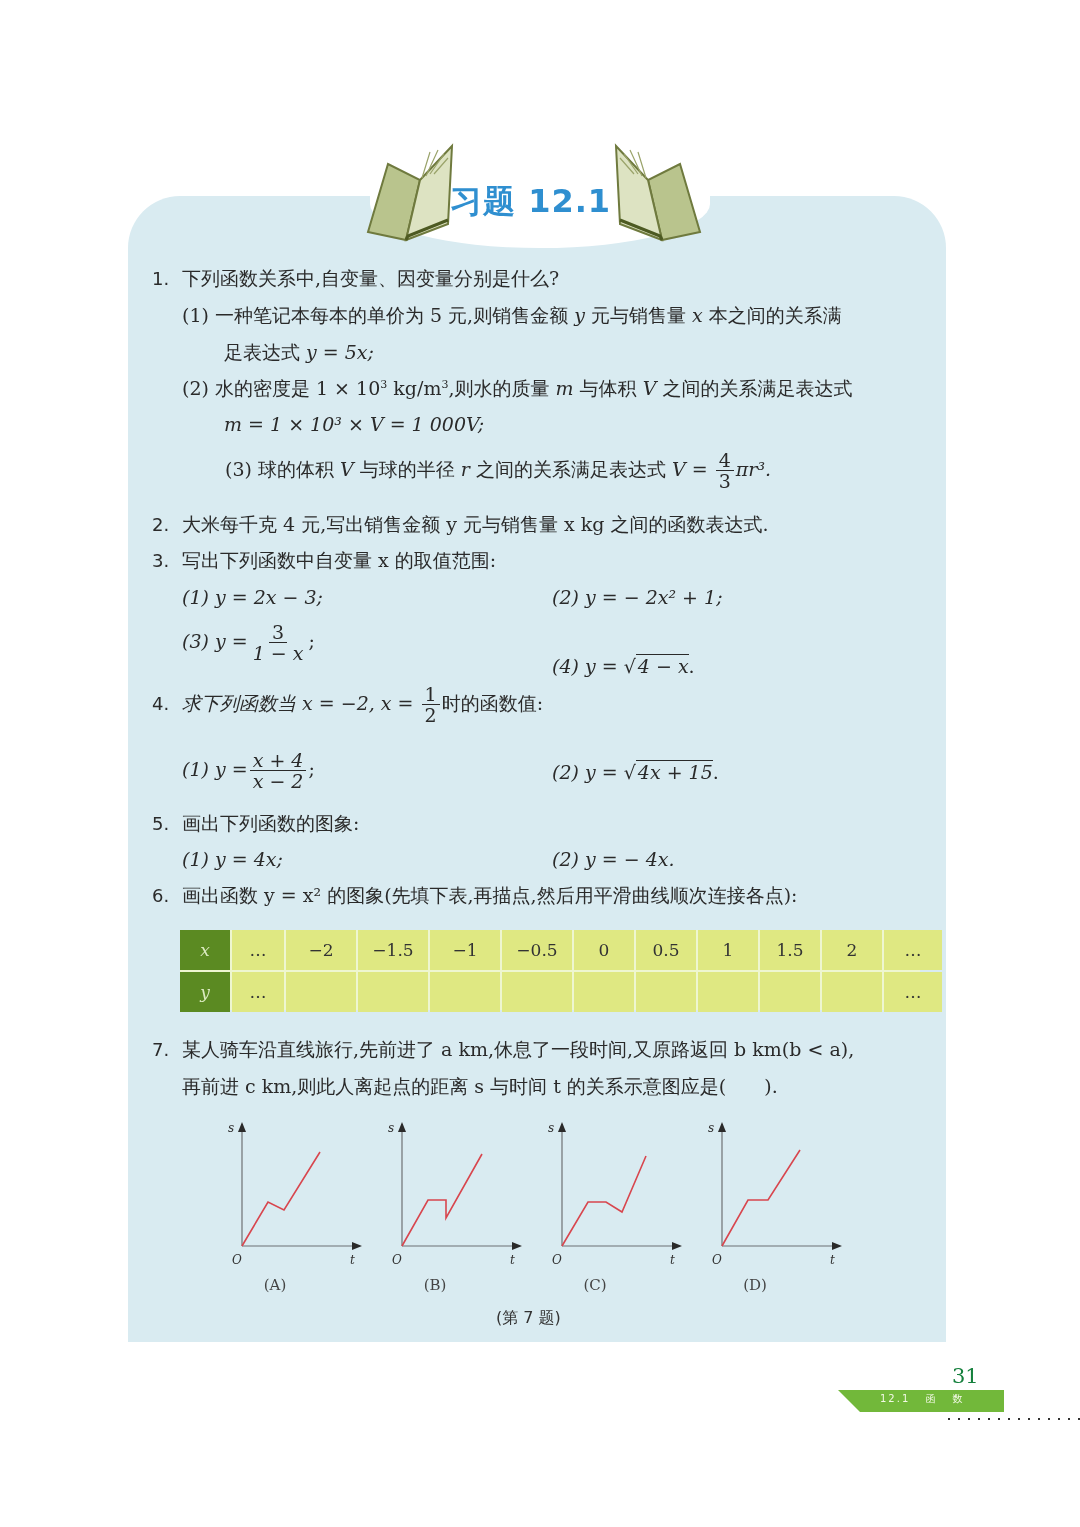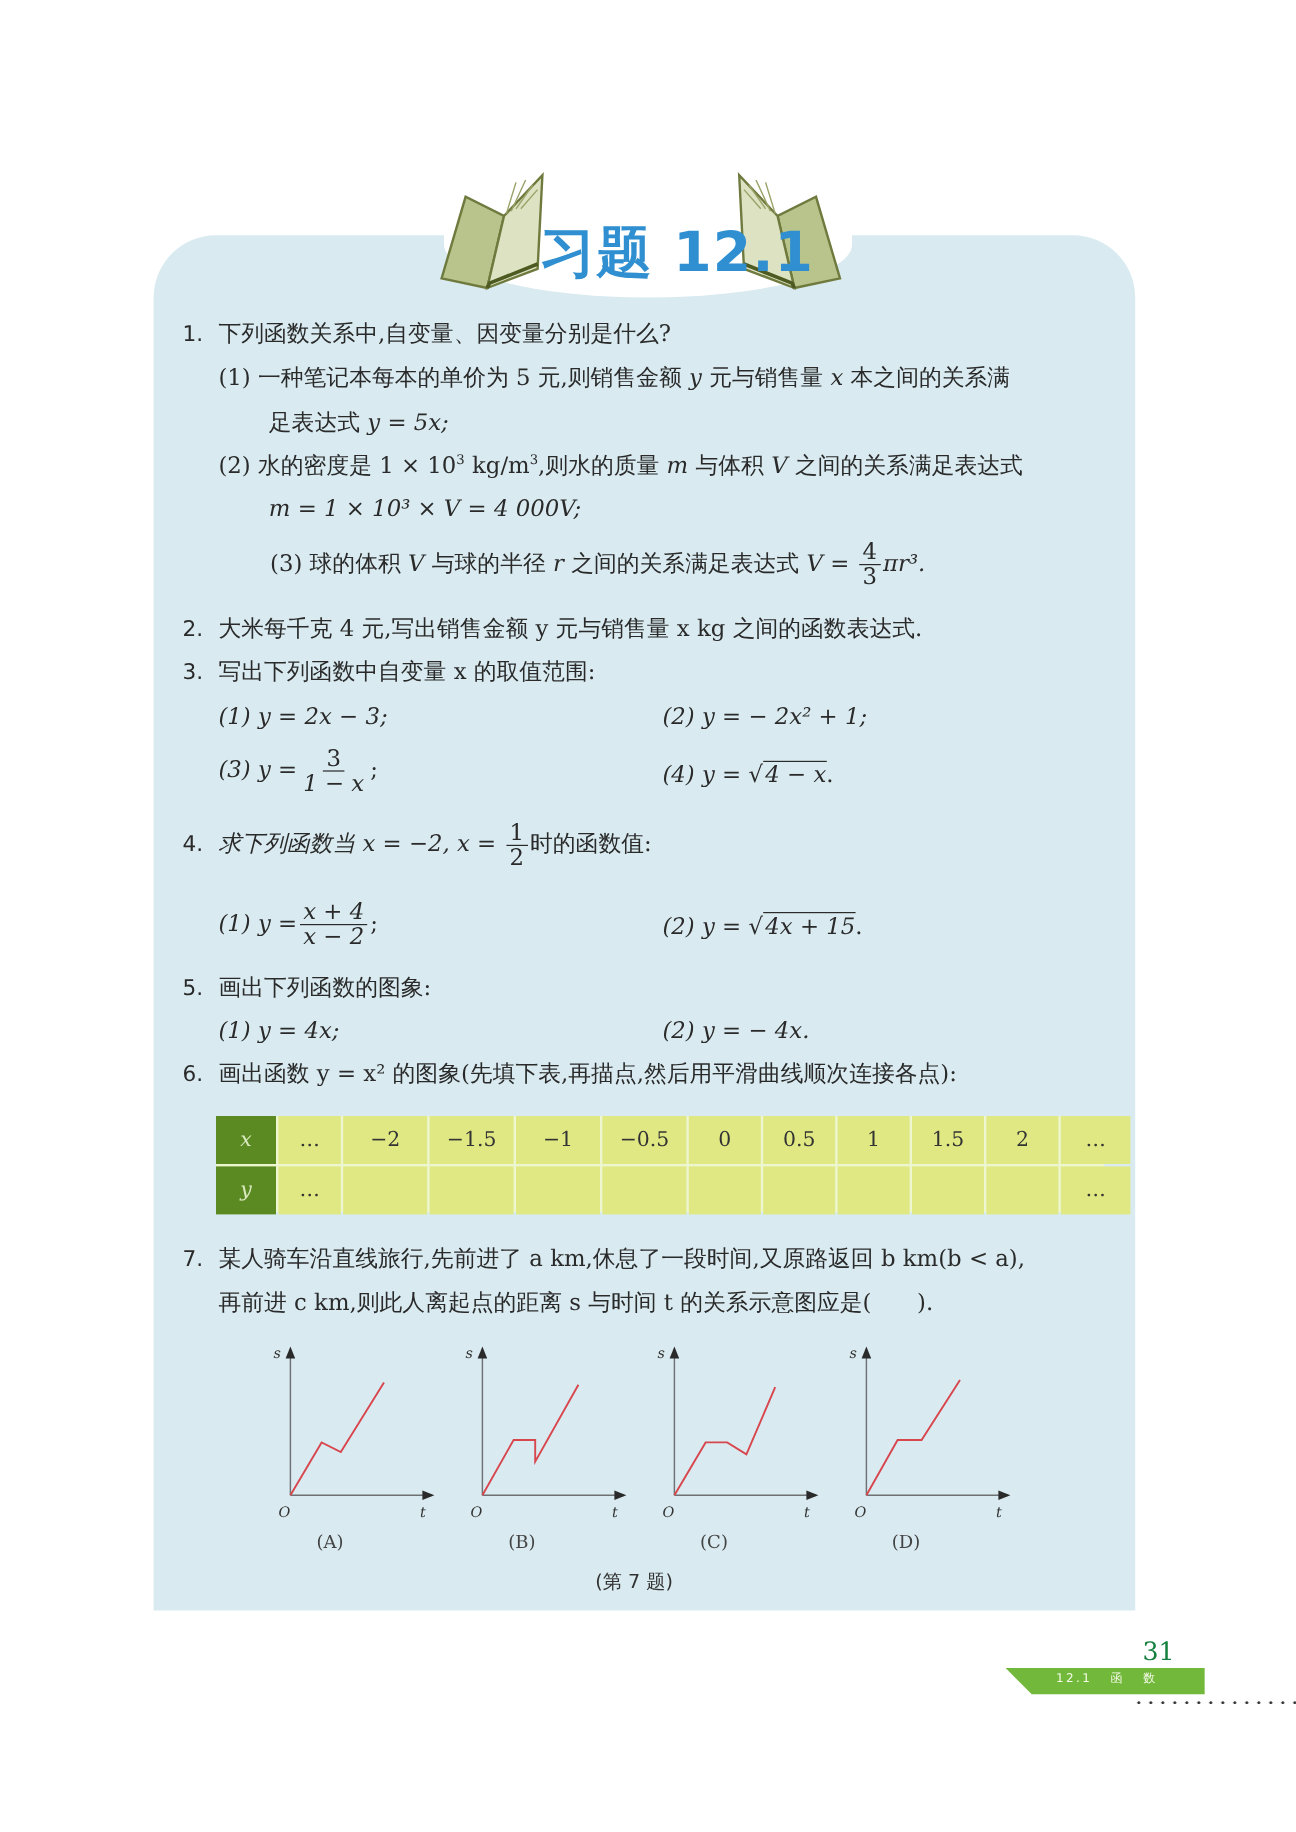"习题 12.1" .title-text { font-size: 46px -> 32px }
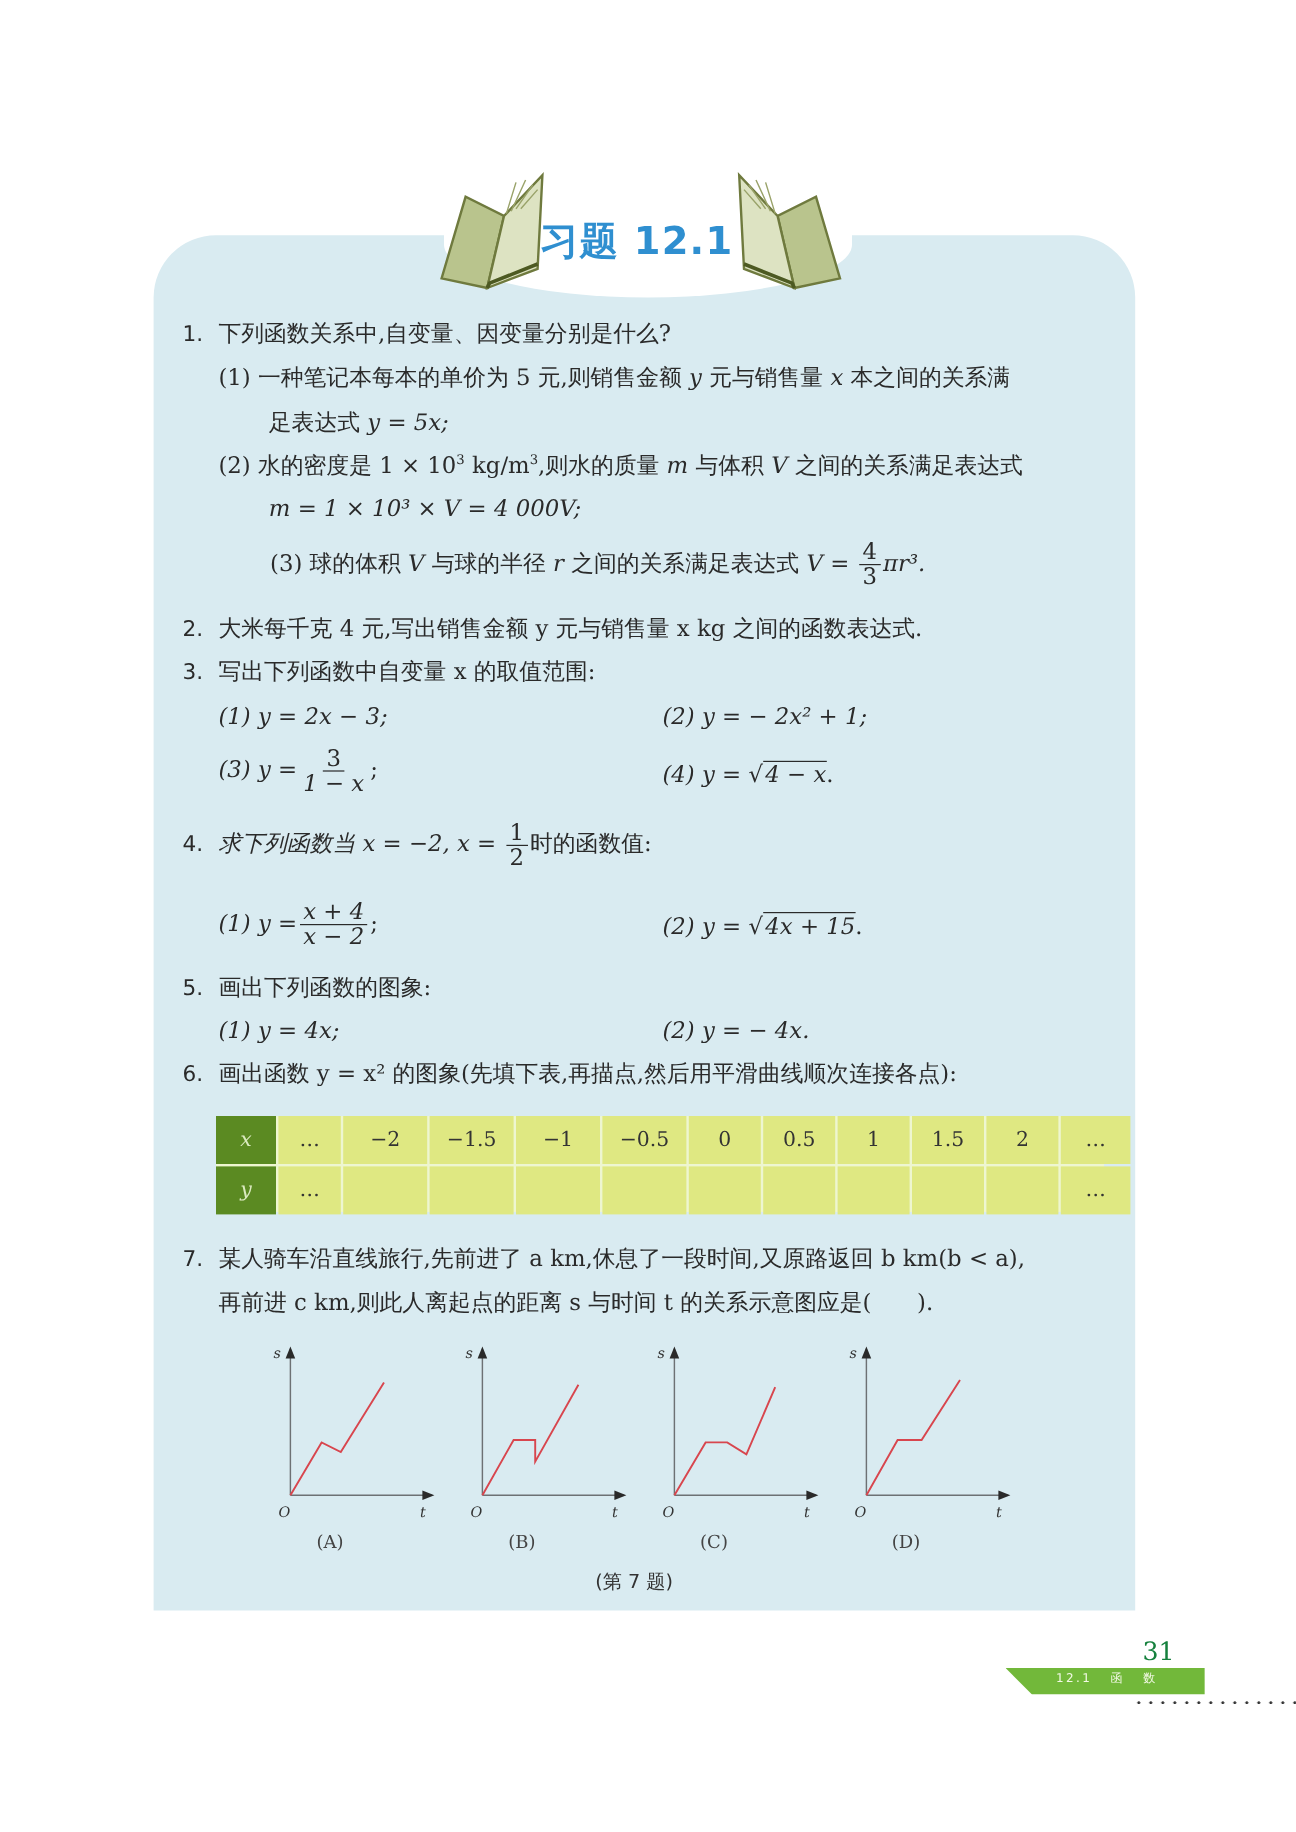"m = 1 × 10³" i { text: 4 000V -> 1 000V }
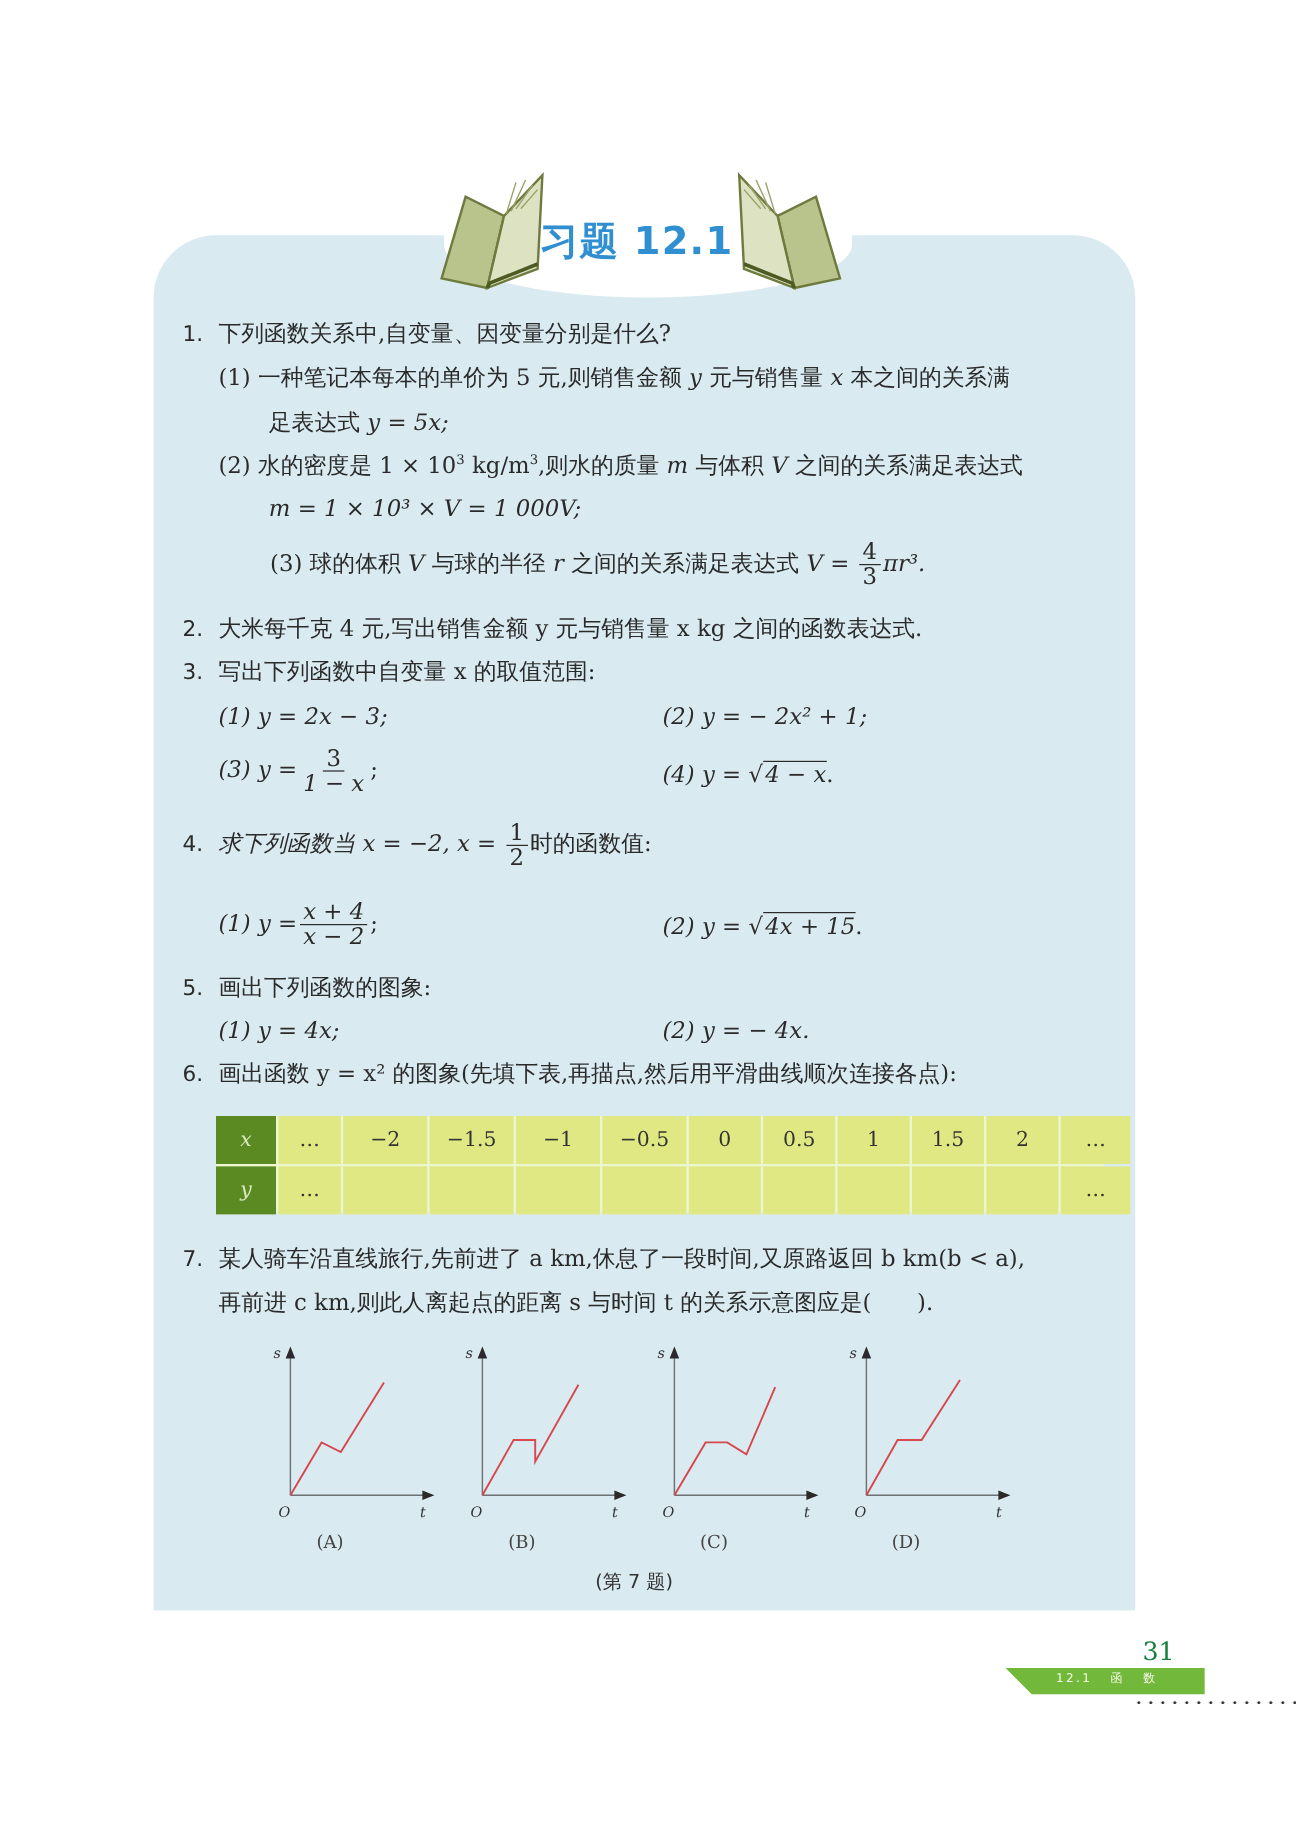"(4) y = √4 −" div.q { top: 634px -> 654px }
